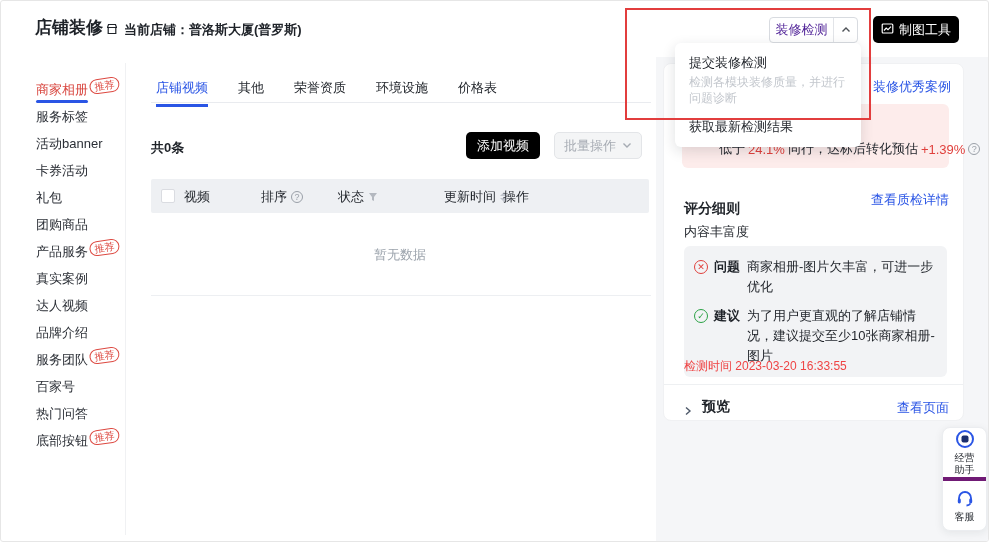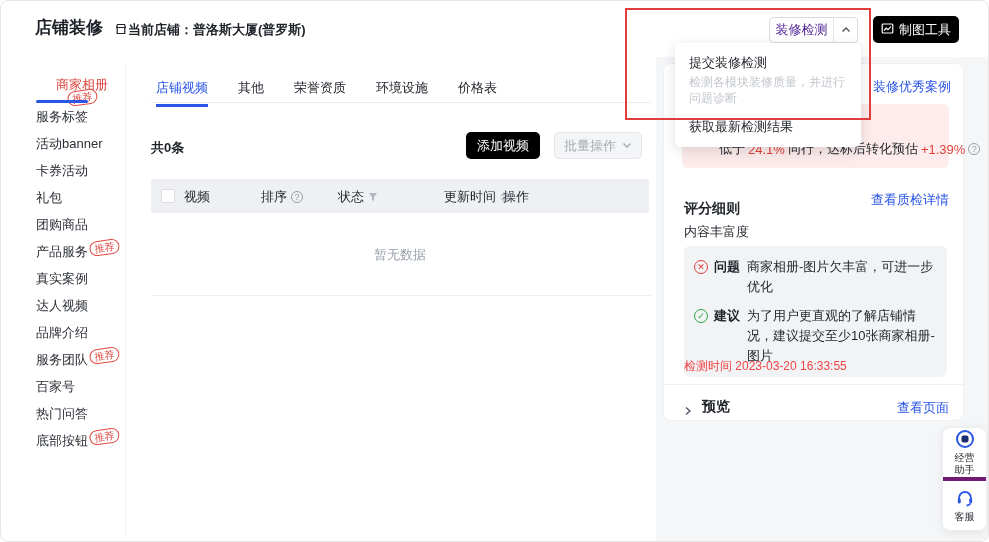"店铺装修" .screen { border-radius: 8px -> 3px }
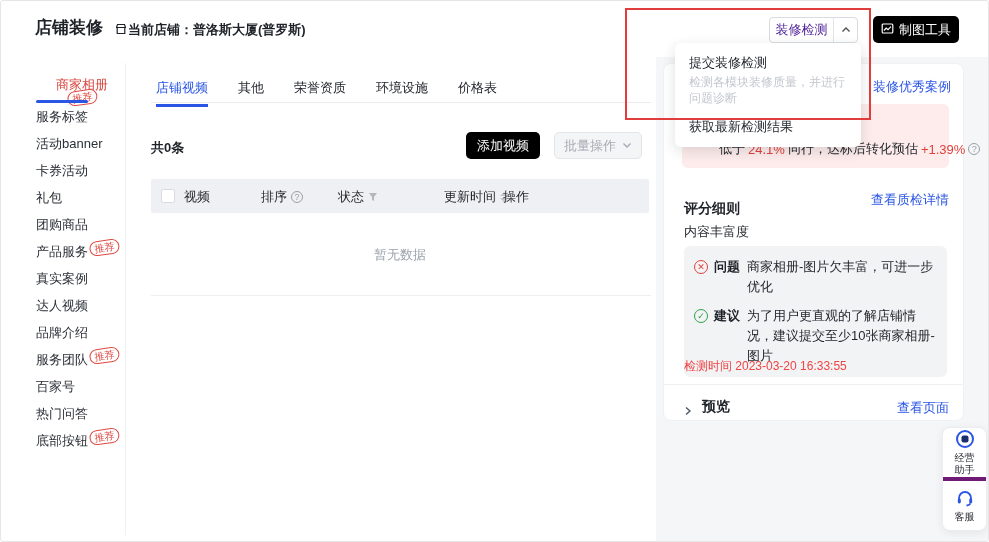"当前店铺：普洛斯大厦(普罗斯)" .store-info { gap: none -> 5px; left: 113px -> 104px }
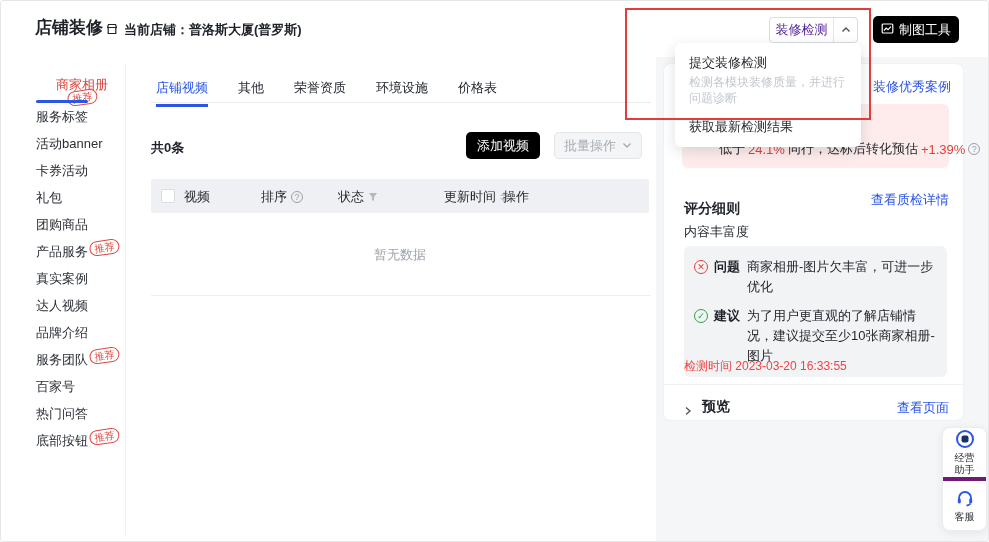"商家相册" .side-item.active { flex-direction: column -> none }
